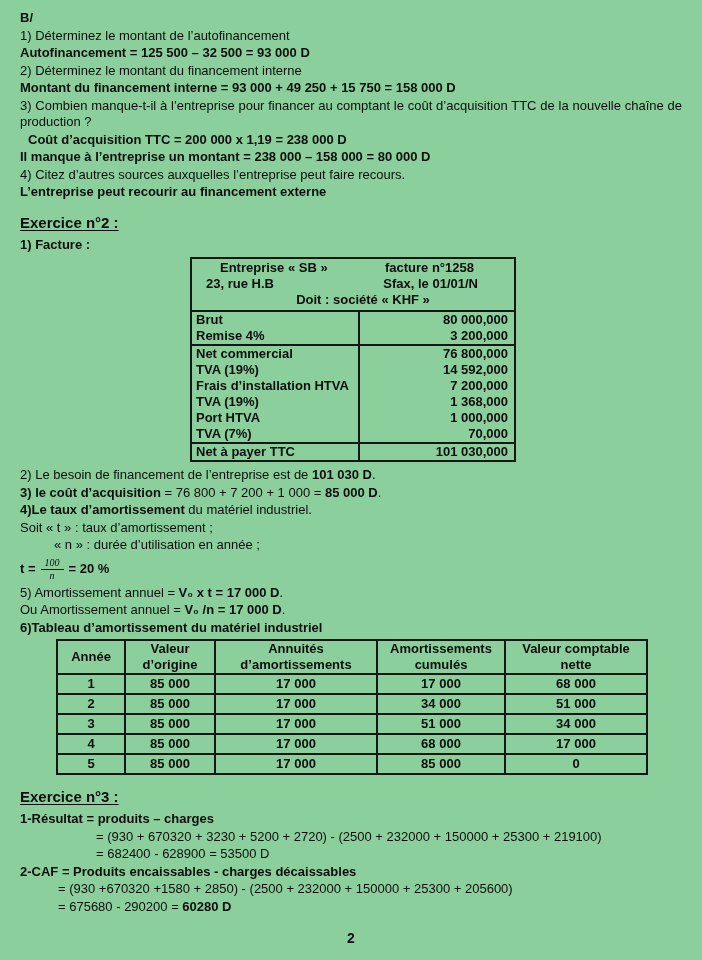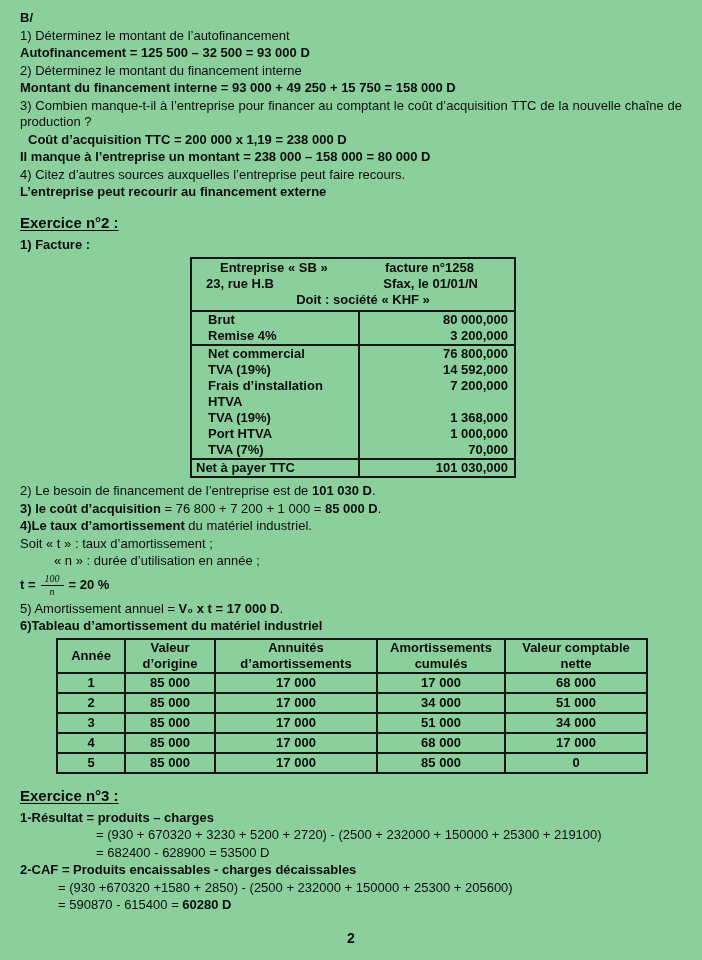"Brut" .inv-group { padding-left: 12px -> none }
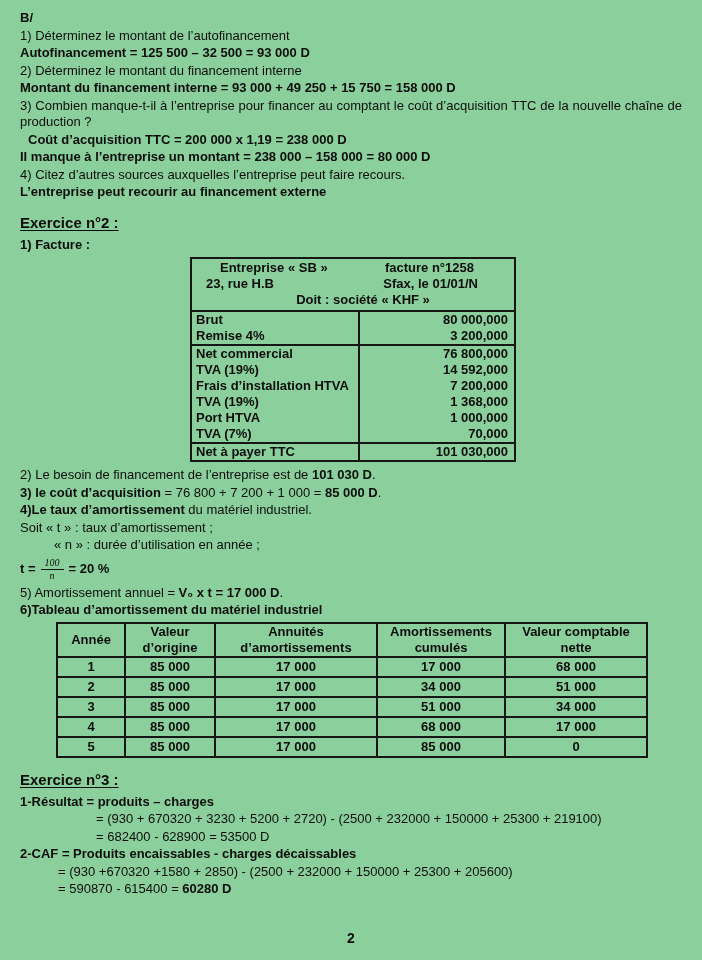"Ou Amortissement annuel = V₀" div.ln { html: none -> <div> <span>Ou Amortissement annuel = </span><span>V₀ /n = 17 000 D</span><span>.</span> </div> }
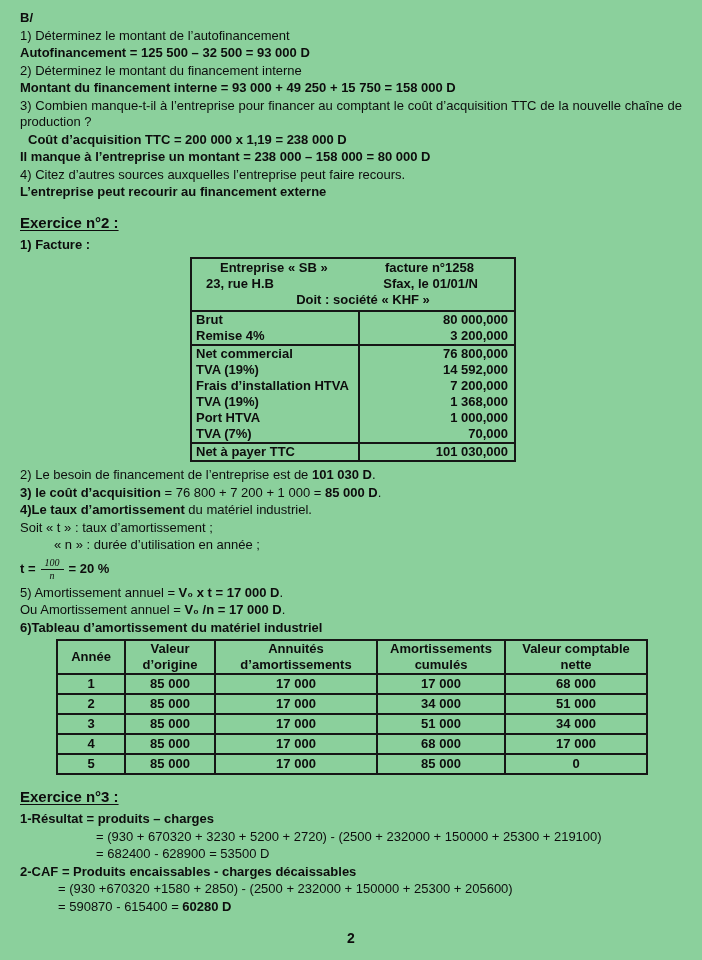"= 590870 - 615400 =" span { text: 590870 - 615400 -> 675680 - 290200 }
